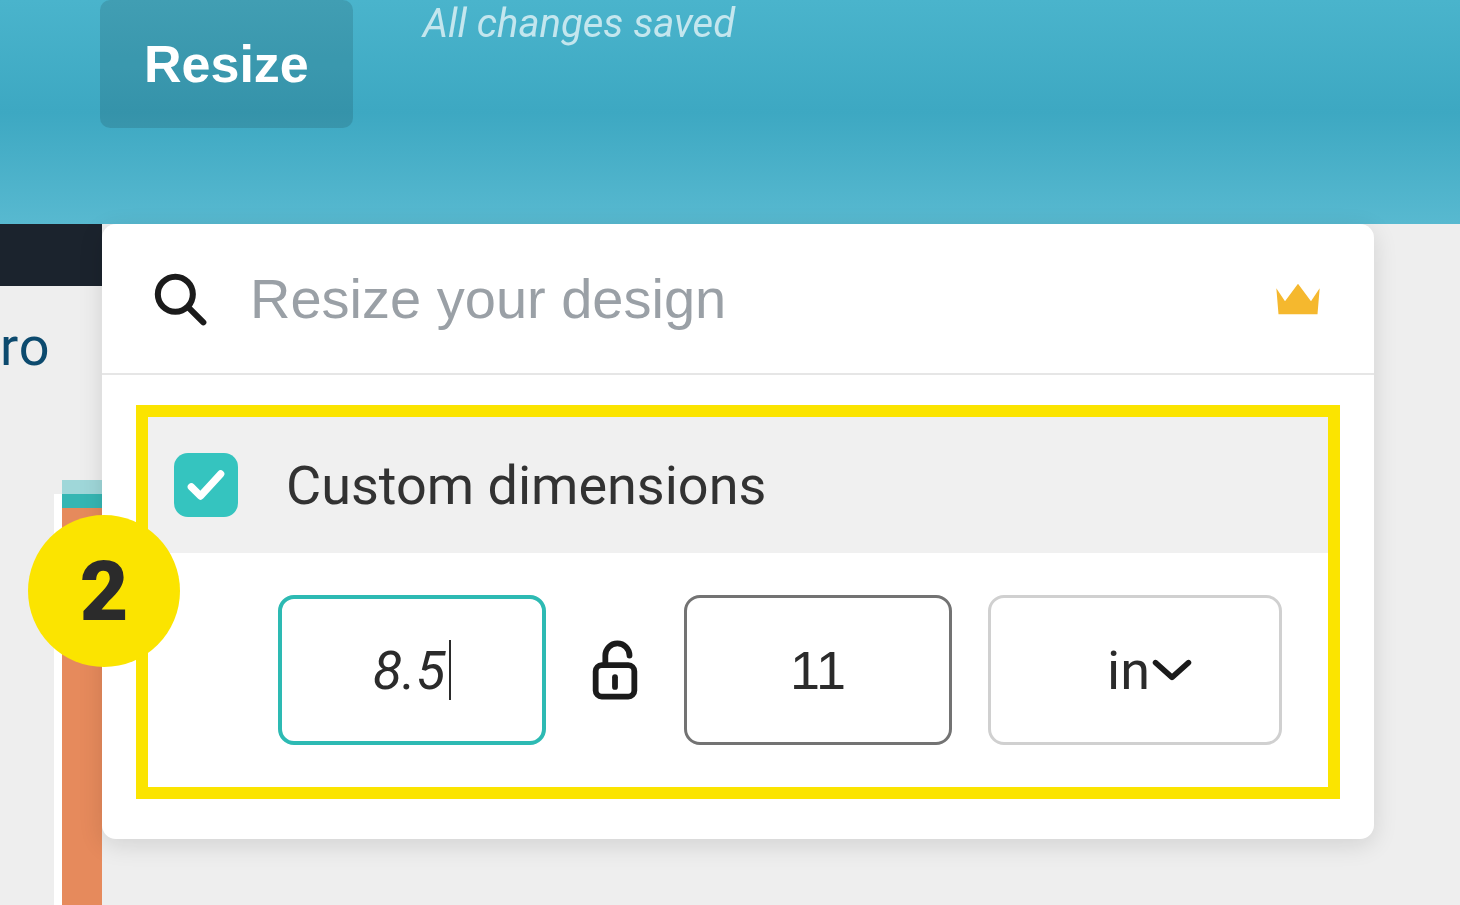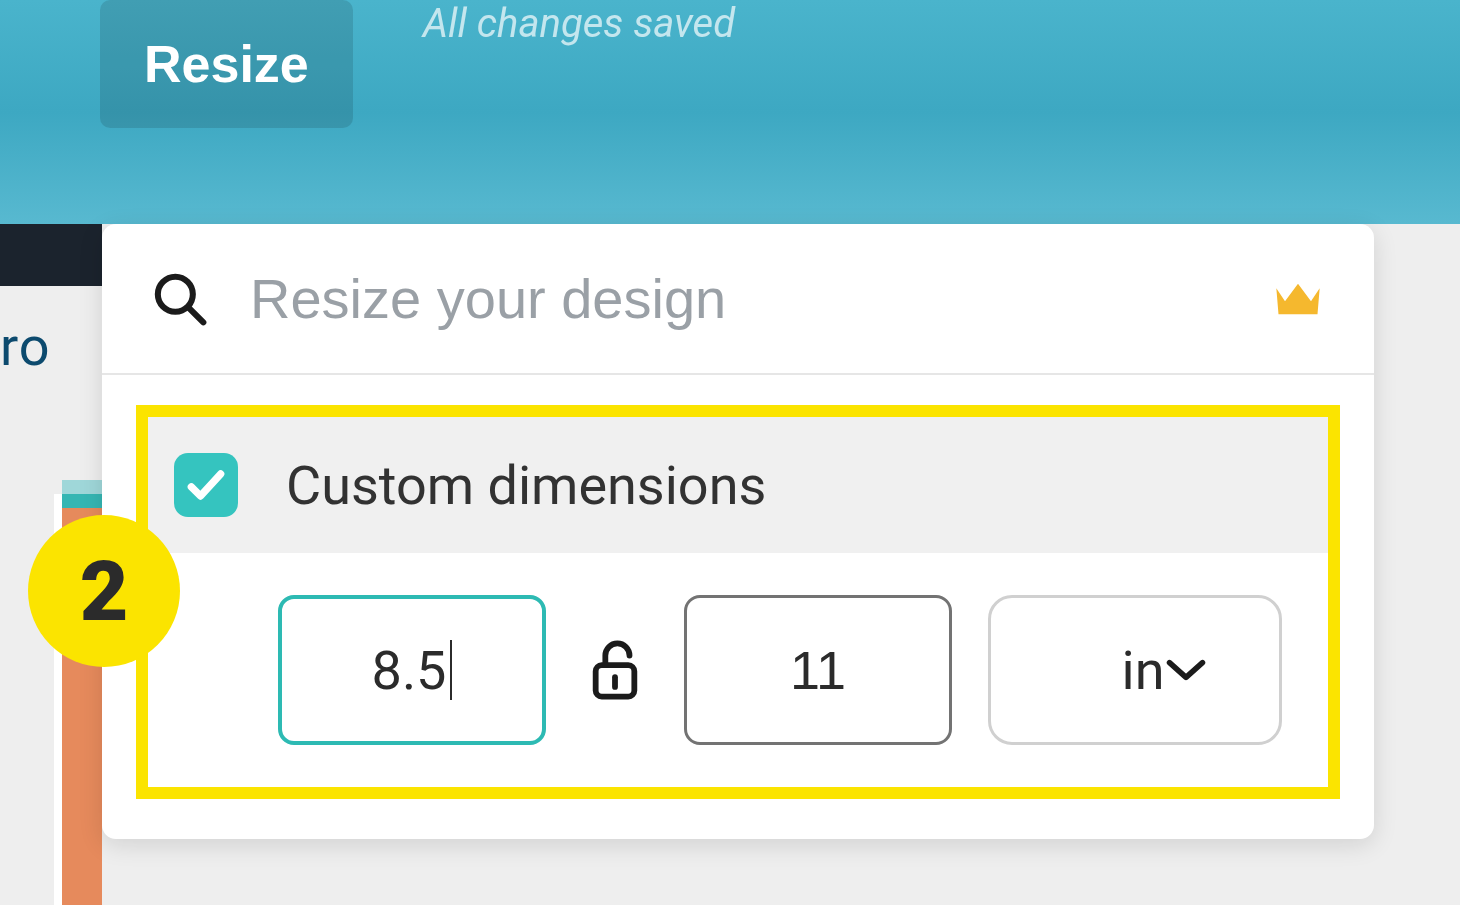"8.5" .fake-input { font-style: none -> italic }
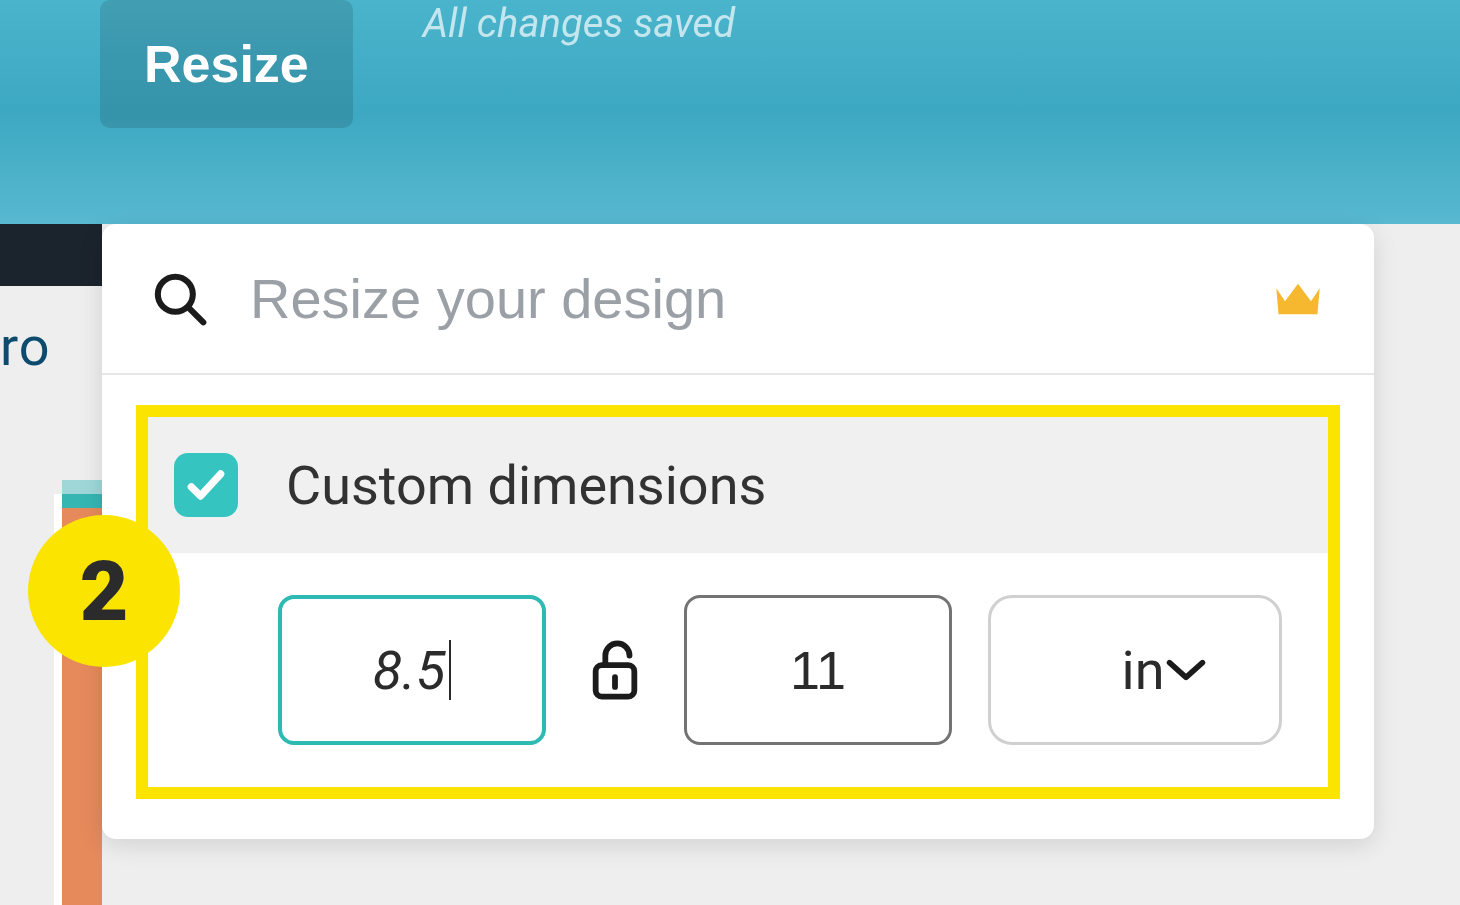"in" .unit-select { border-radius: 24px -> 16px; justify-content: center -> flex-start }
